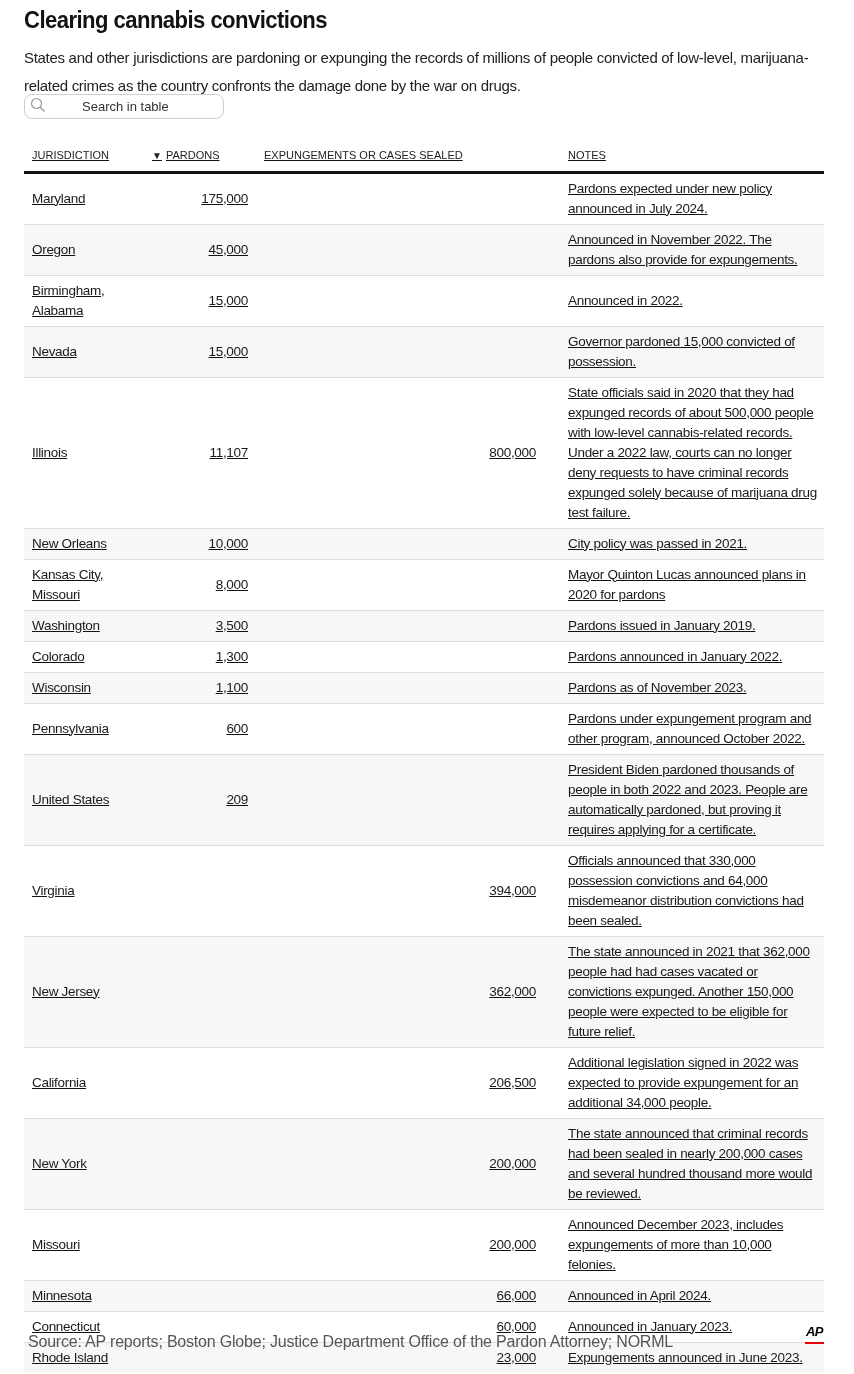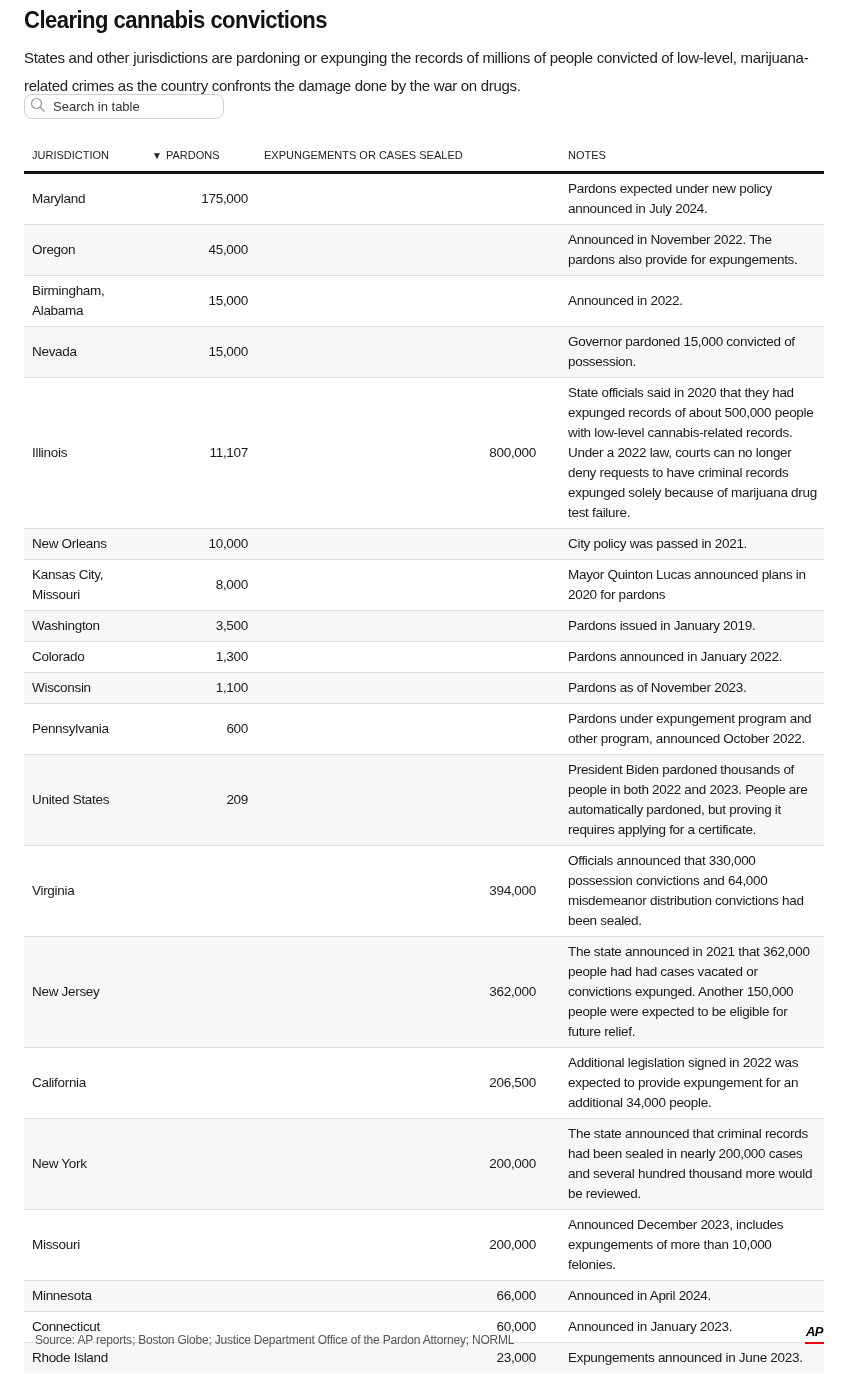"Search in table" .search { gap: none -> 29px }
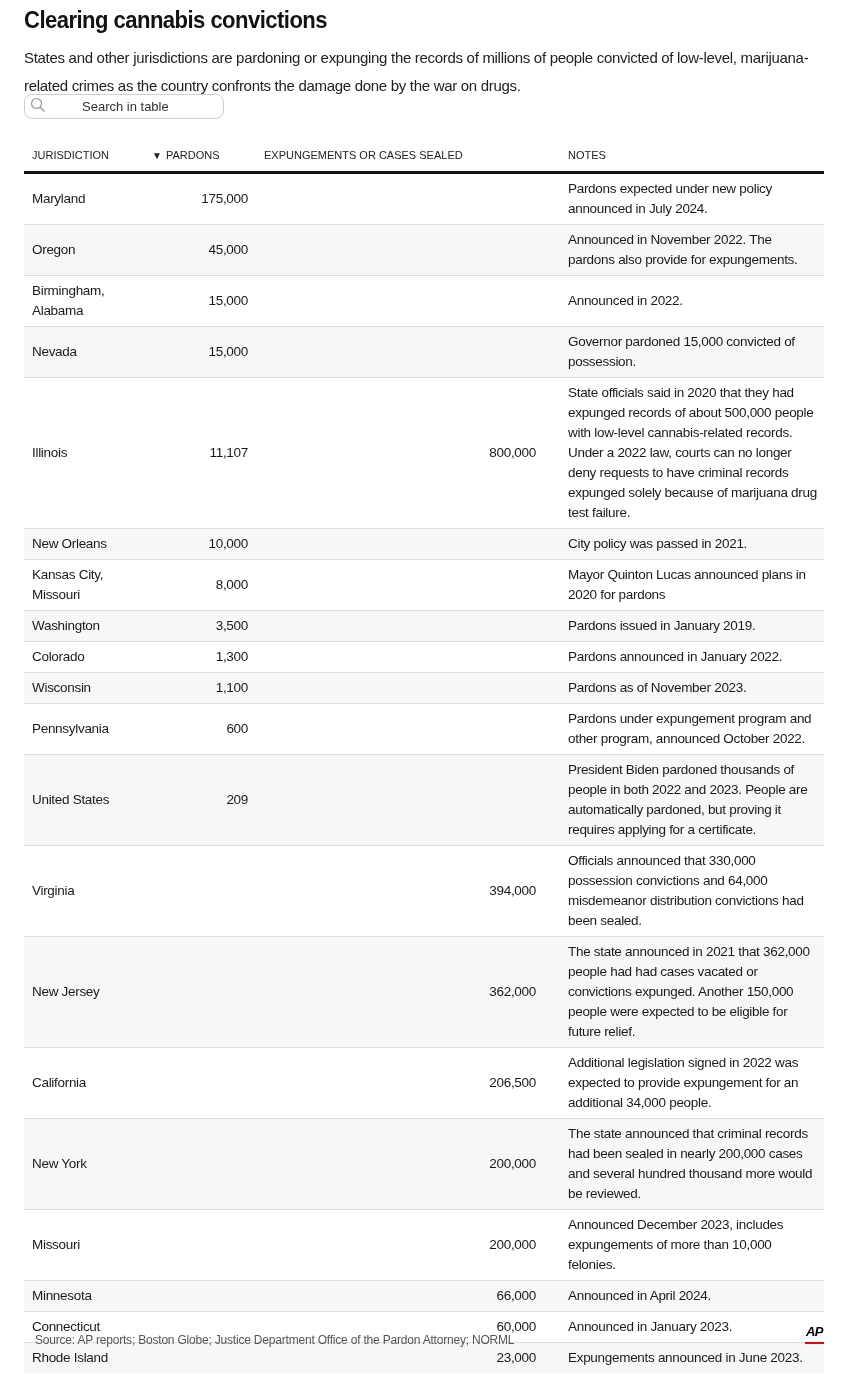"JURISDICTION" table { text-decoration: none -> underline }
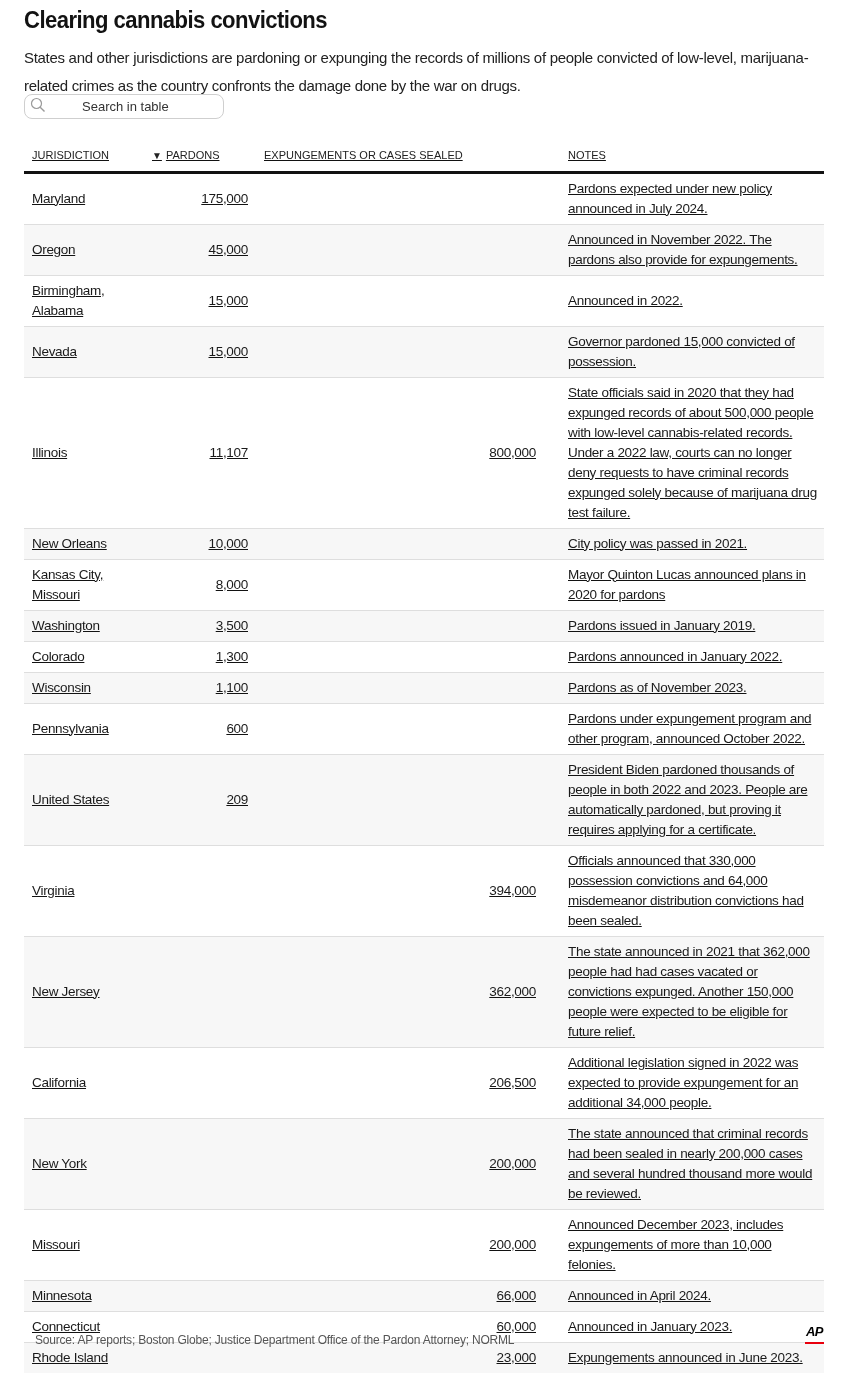"Source: AP reports; Boston Globe;" .footer { font-size: 12px -> 16px; left: 11px -> 4px }
